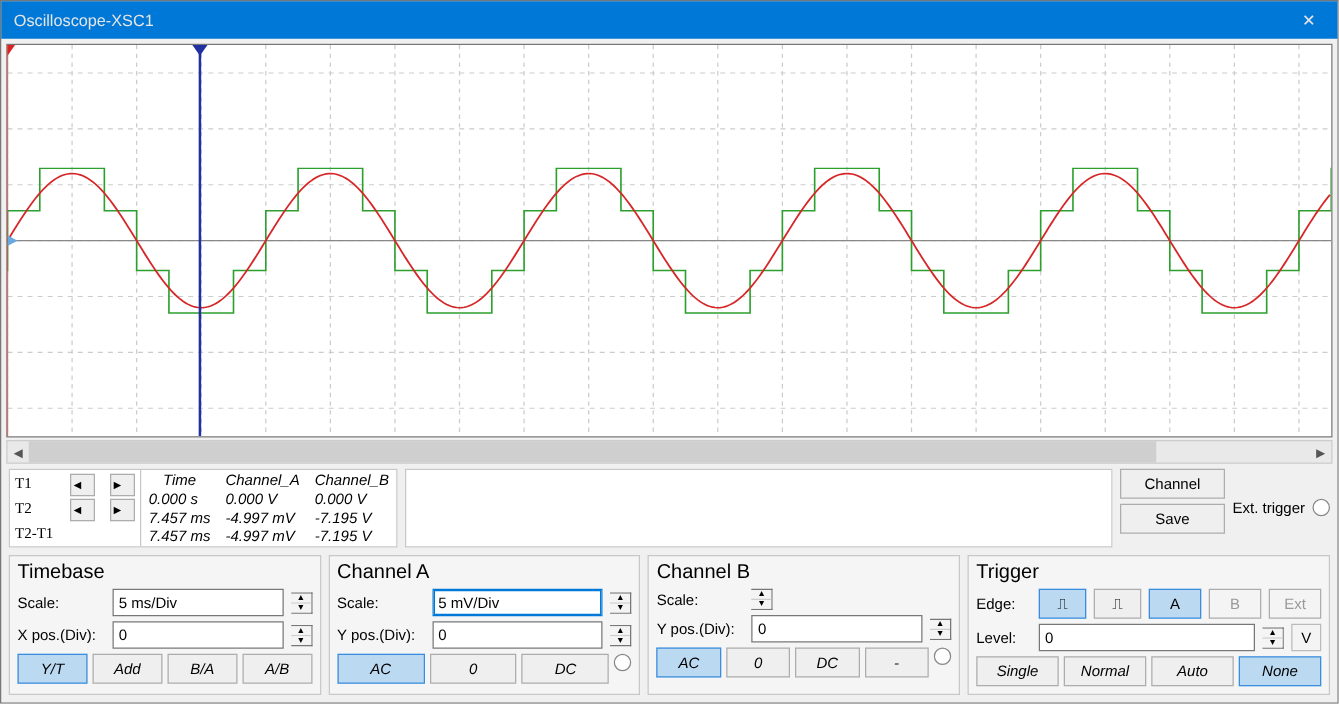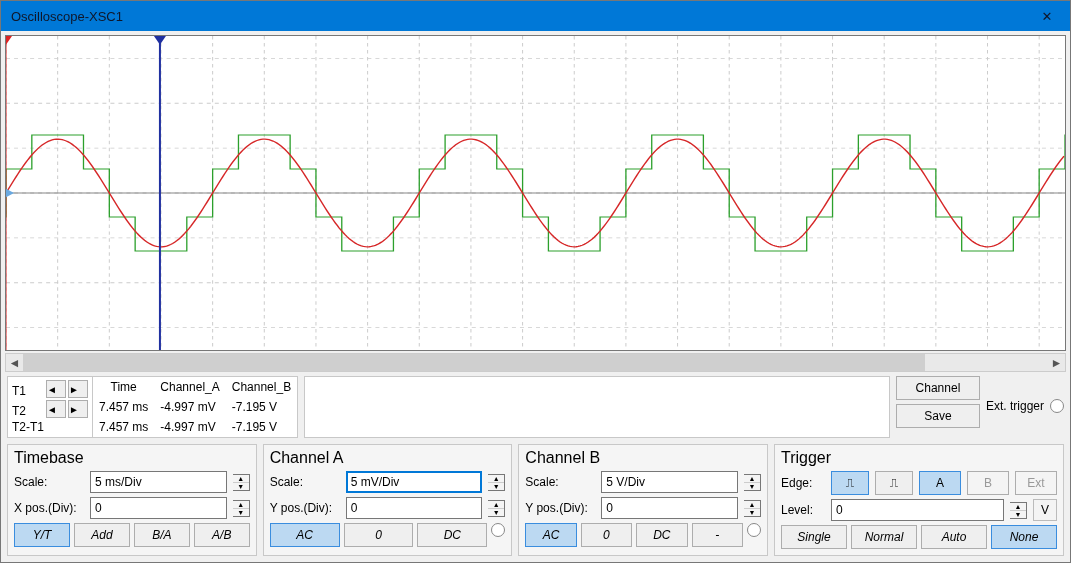"Oscilloscope-XSC1" .titlebar { color: #0f172a -> #e5e5e5 }
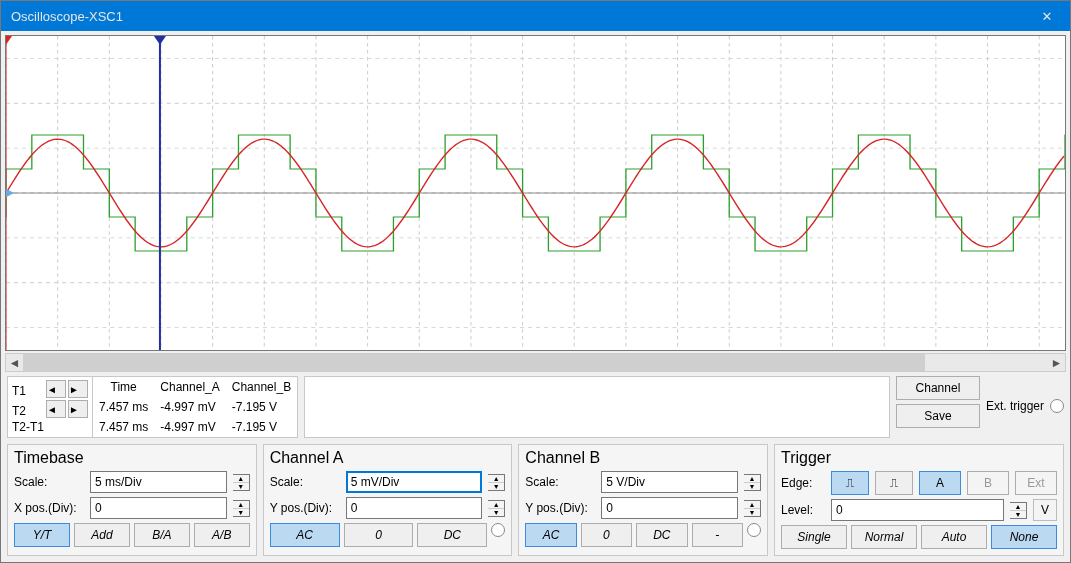"T1" .nav-group { align-items: flex-end -> flex-start; font-family: none -> Liberation Serif, serif; gap: 2px -> 12px }
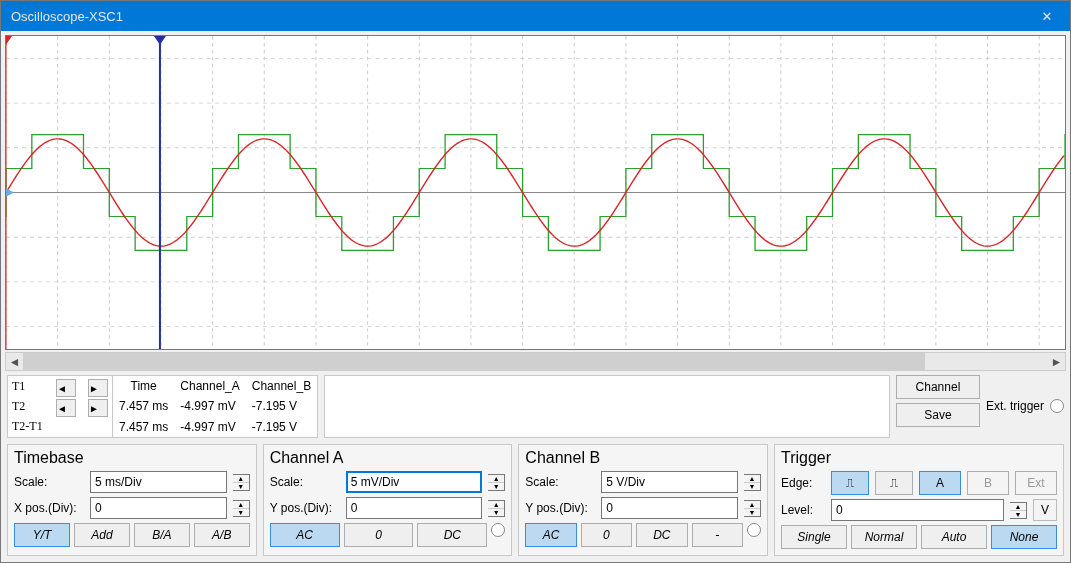"Time" .readout-left table { font-style: none -> italic }
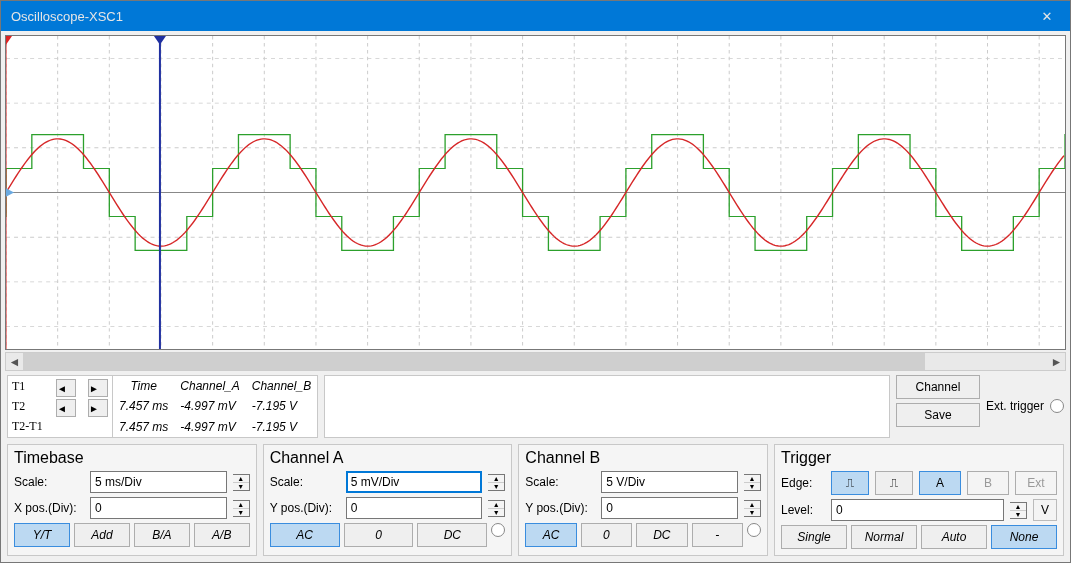"0.000 s" tr { html: none -> <tr> <td>0.000 s</td> <td>0.000 V</td> <td>0.000 V</td> </tr> }
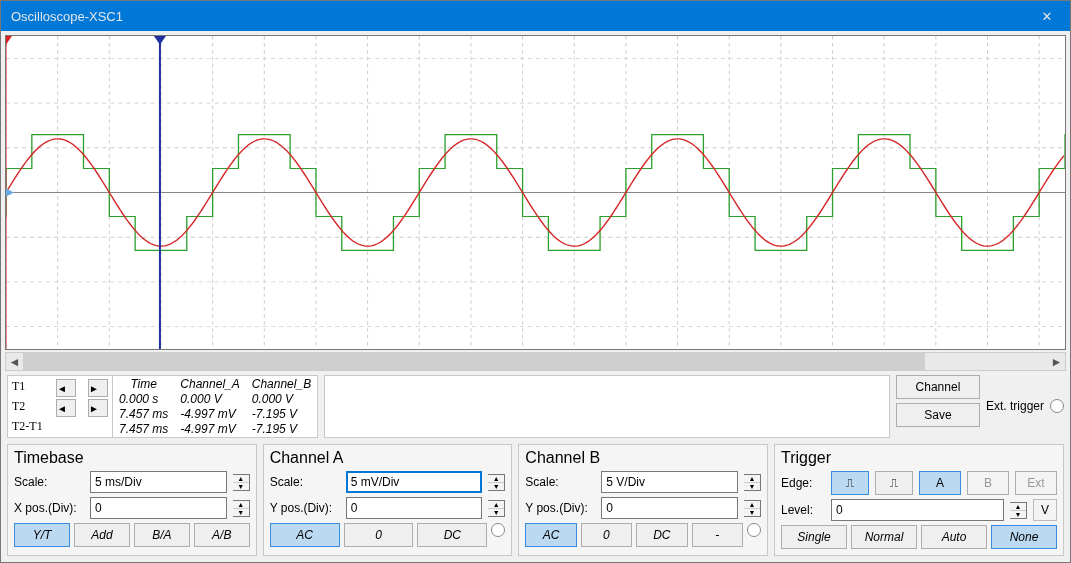"5 V/Div" div.field { html: <div>5 V/Div</div> -> none }
